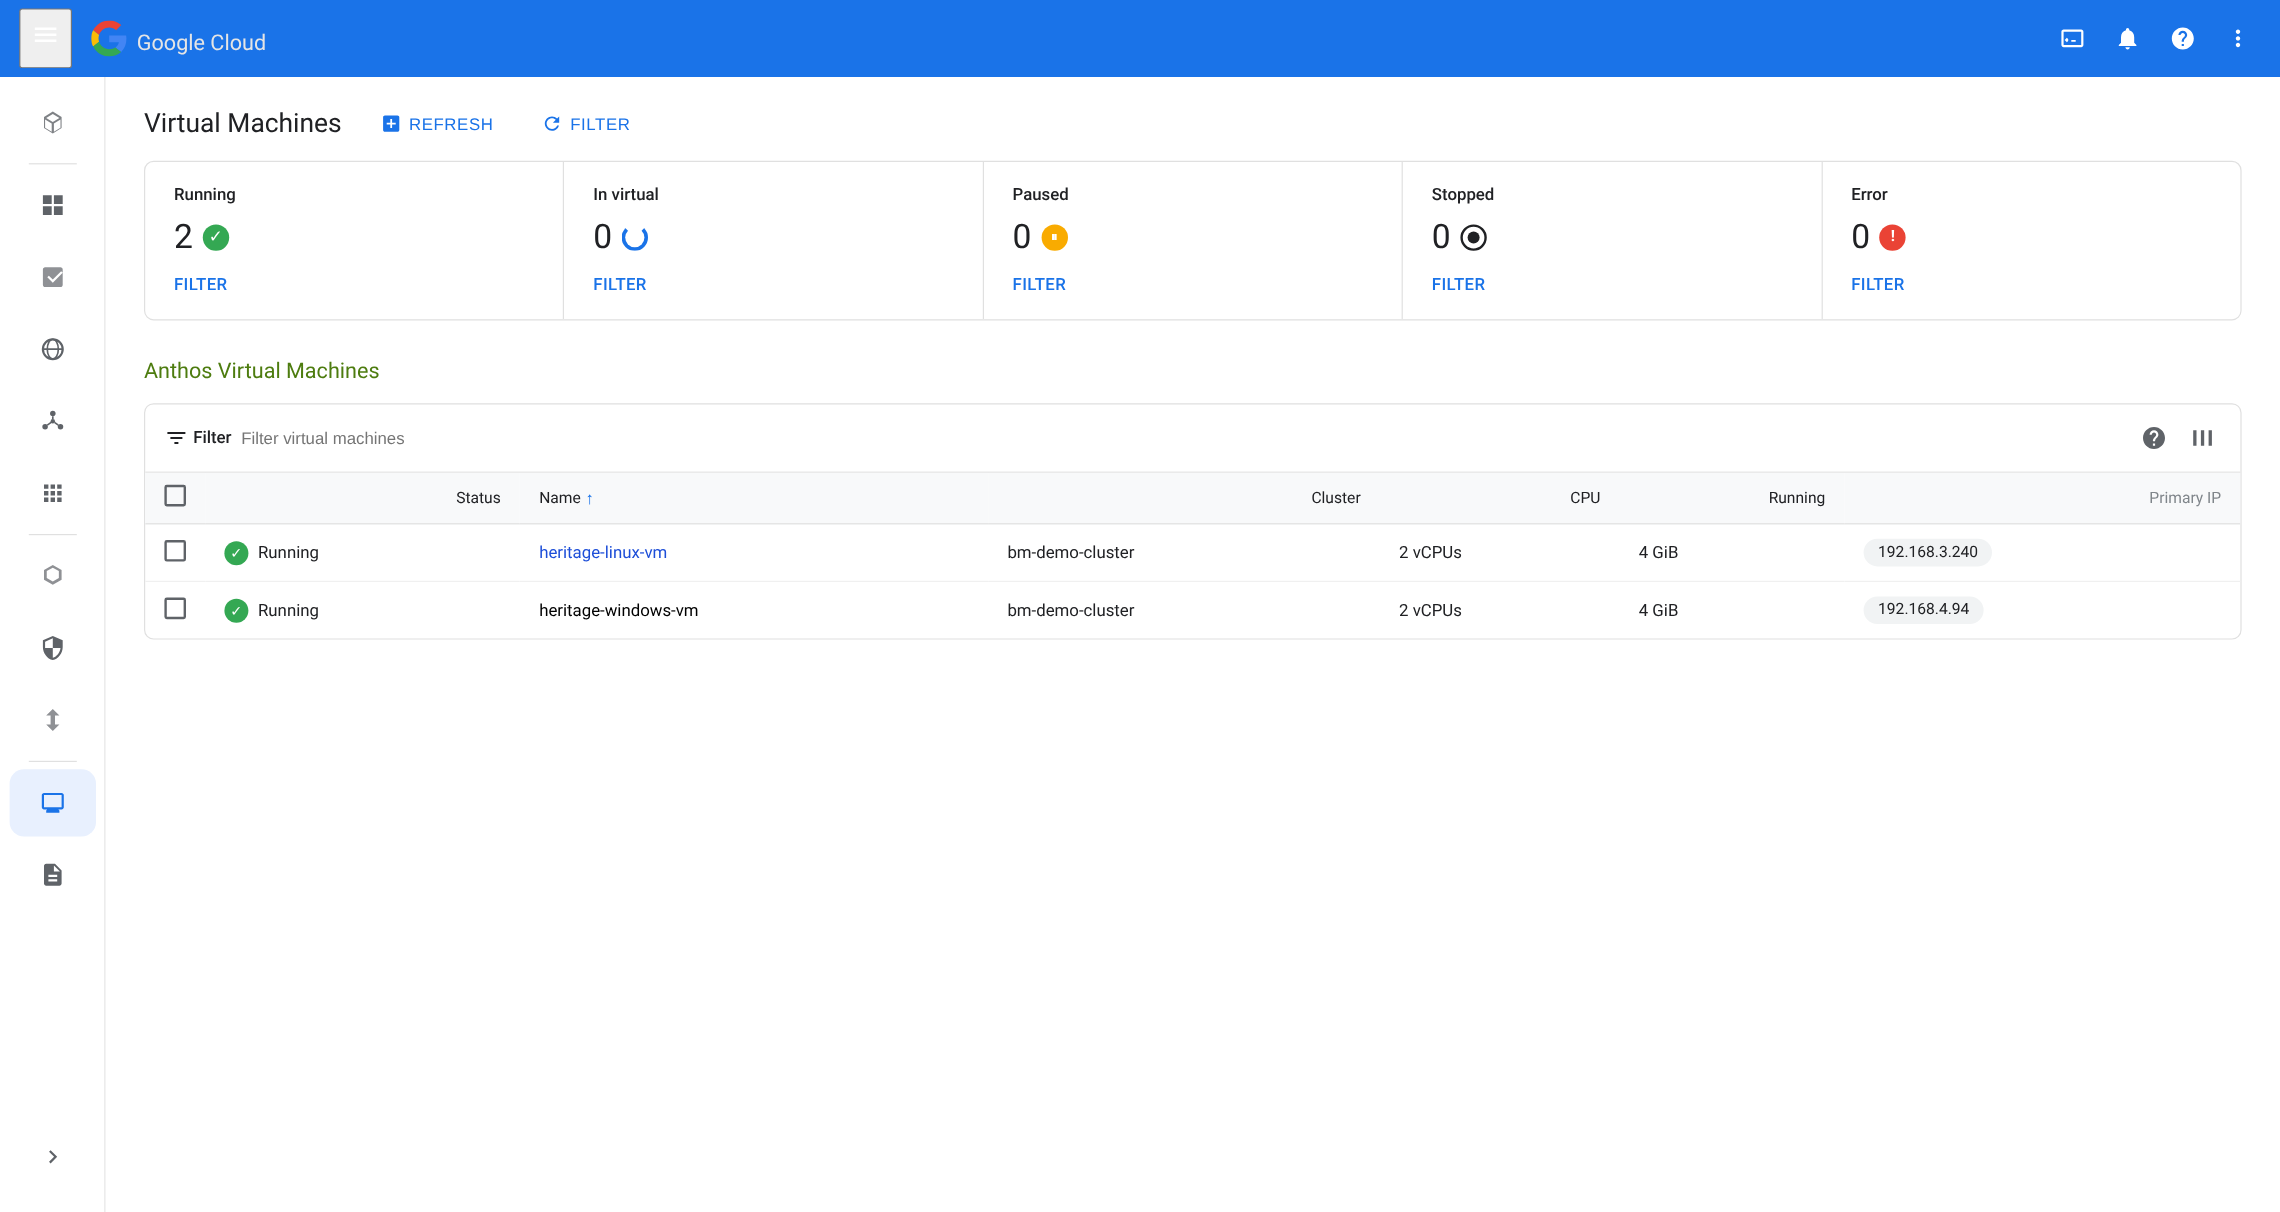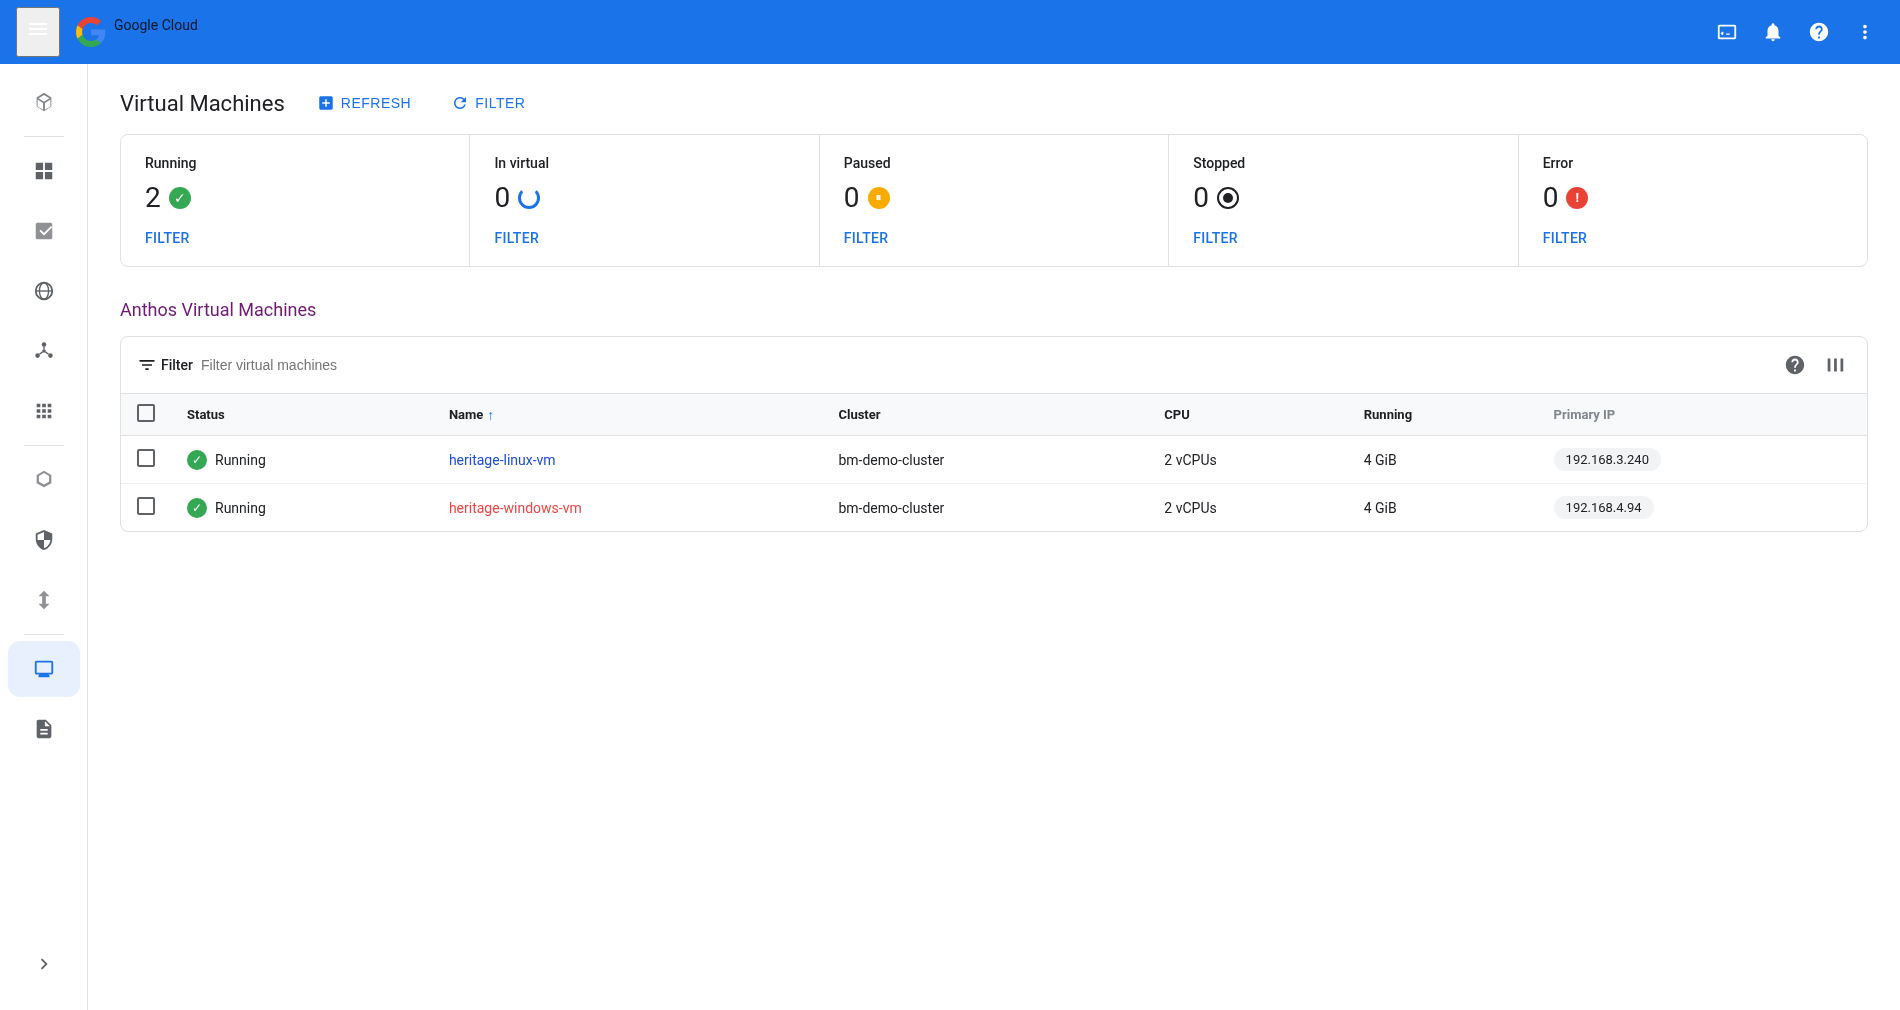"Google Cloud" .nav-logo { align-items: flex-start -> flex-end; color: #0f172a -> #e5e5e5; font-size: 14px -> 18px }
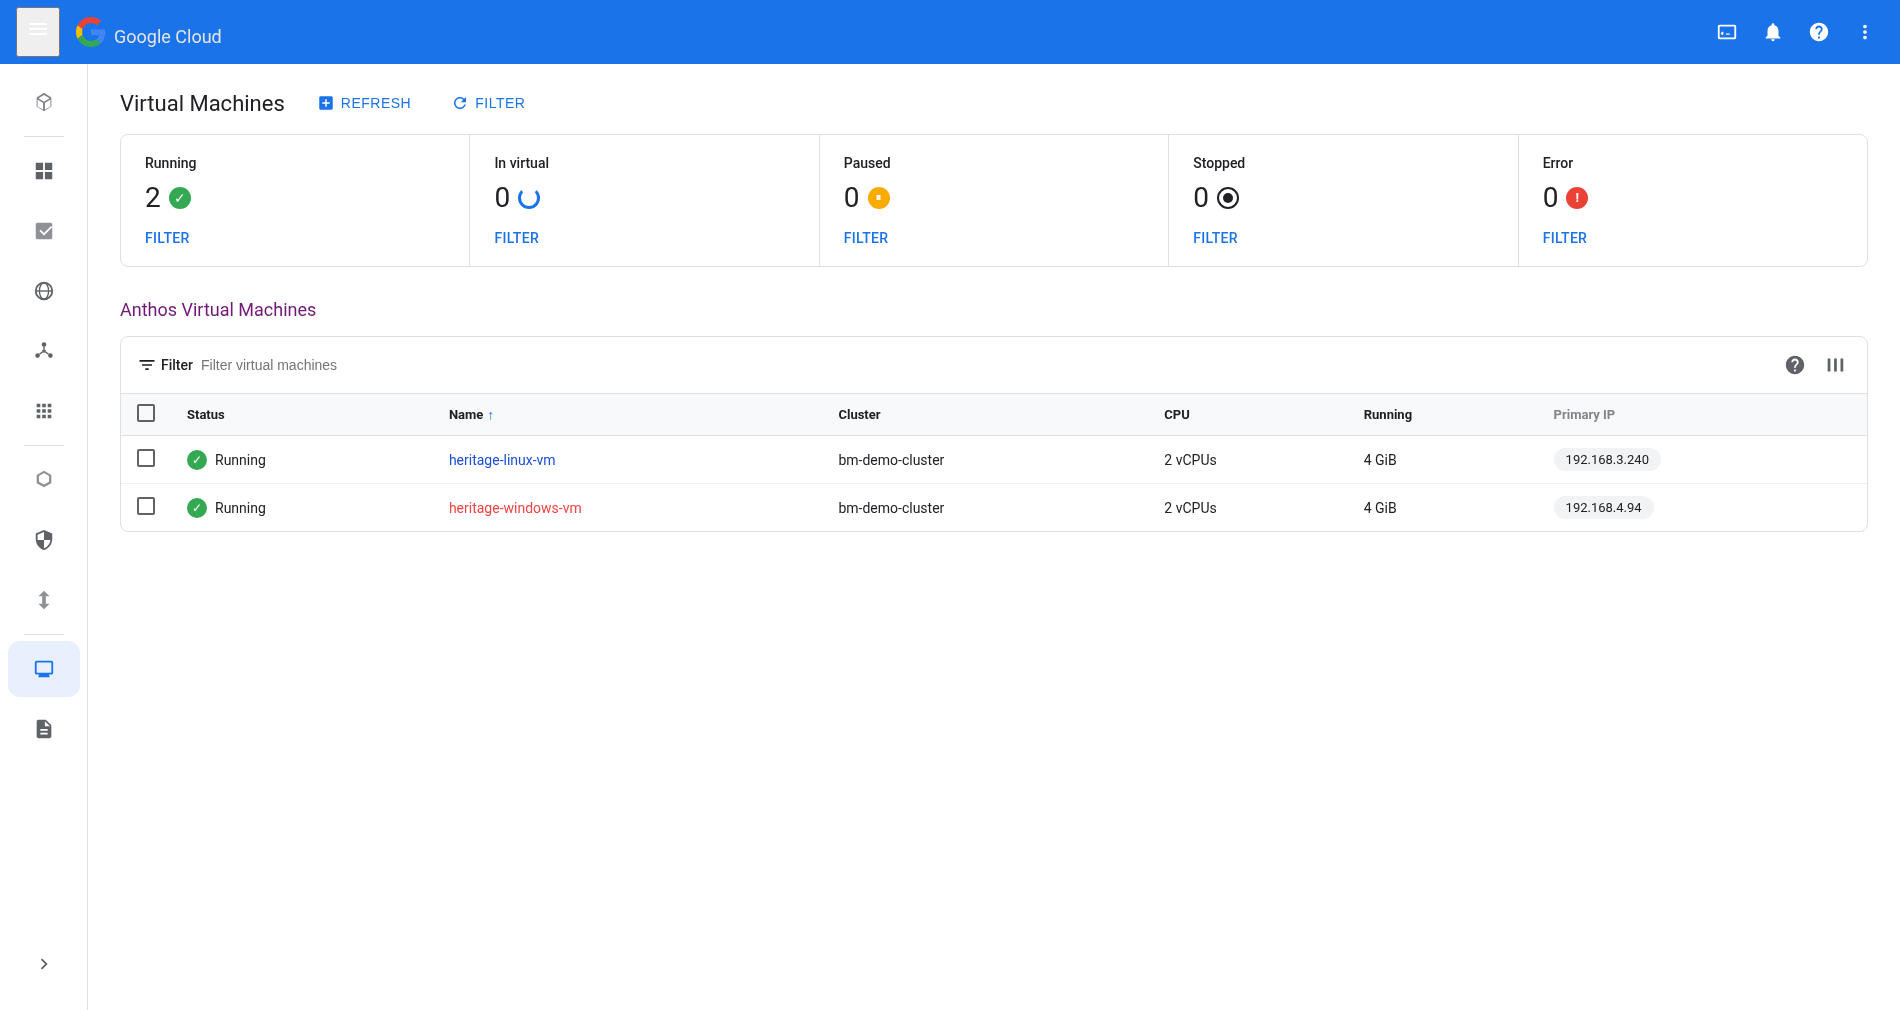"Anthos Virtual Machines" .section-title { color: #701a75 -> #4d7c0f }
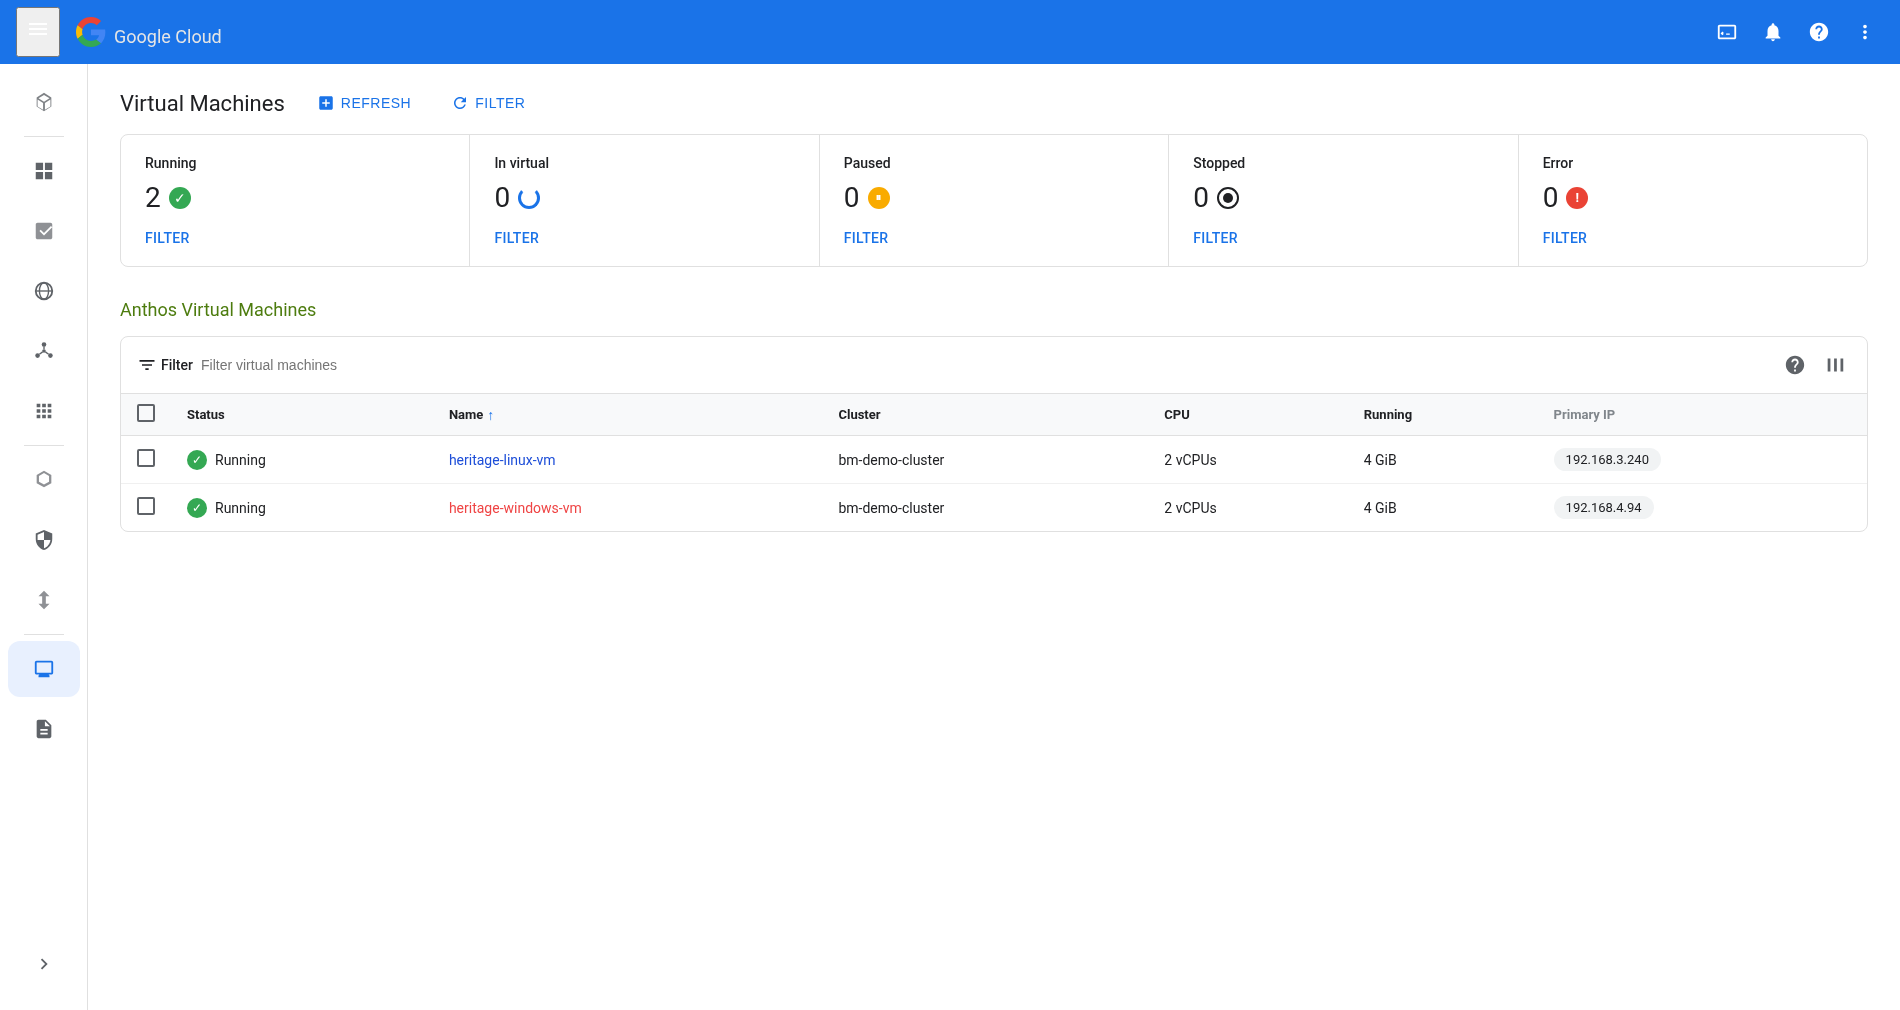"Status" th { font-weight: 700 -> 400; text-align: left -> right }
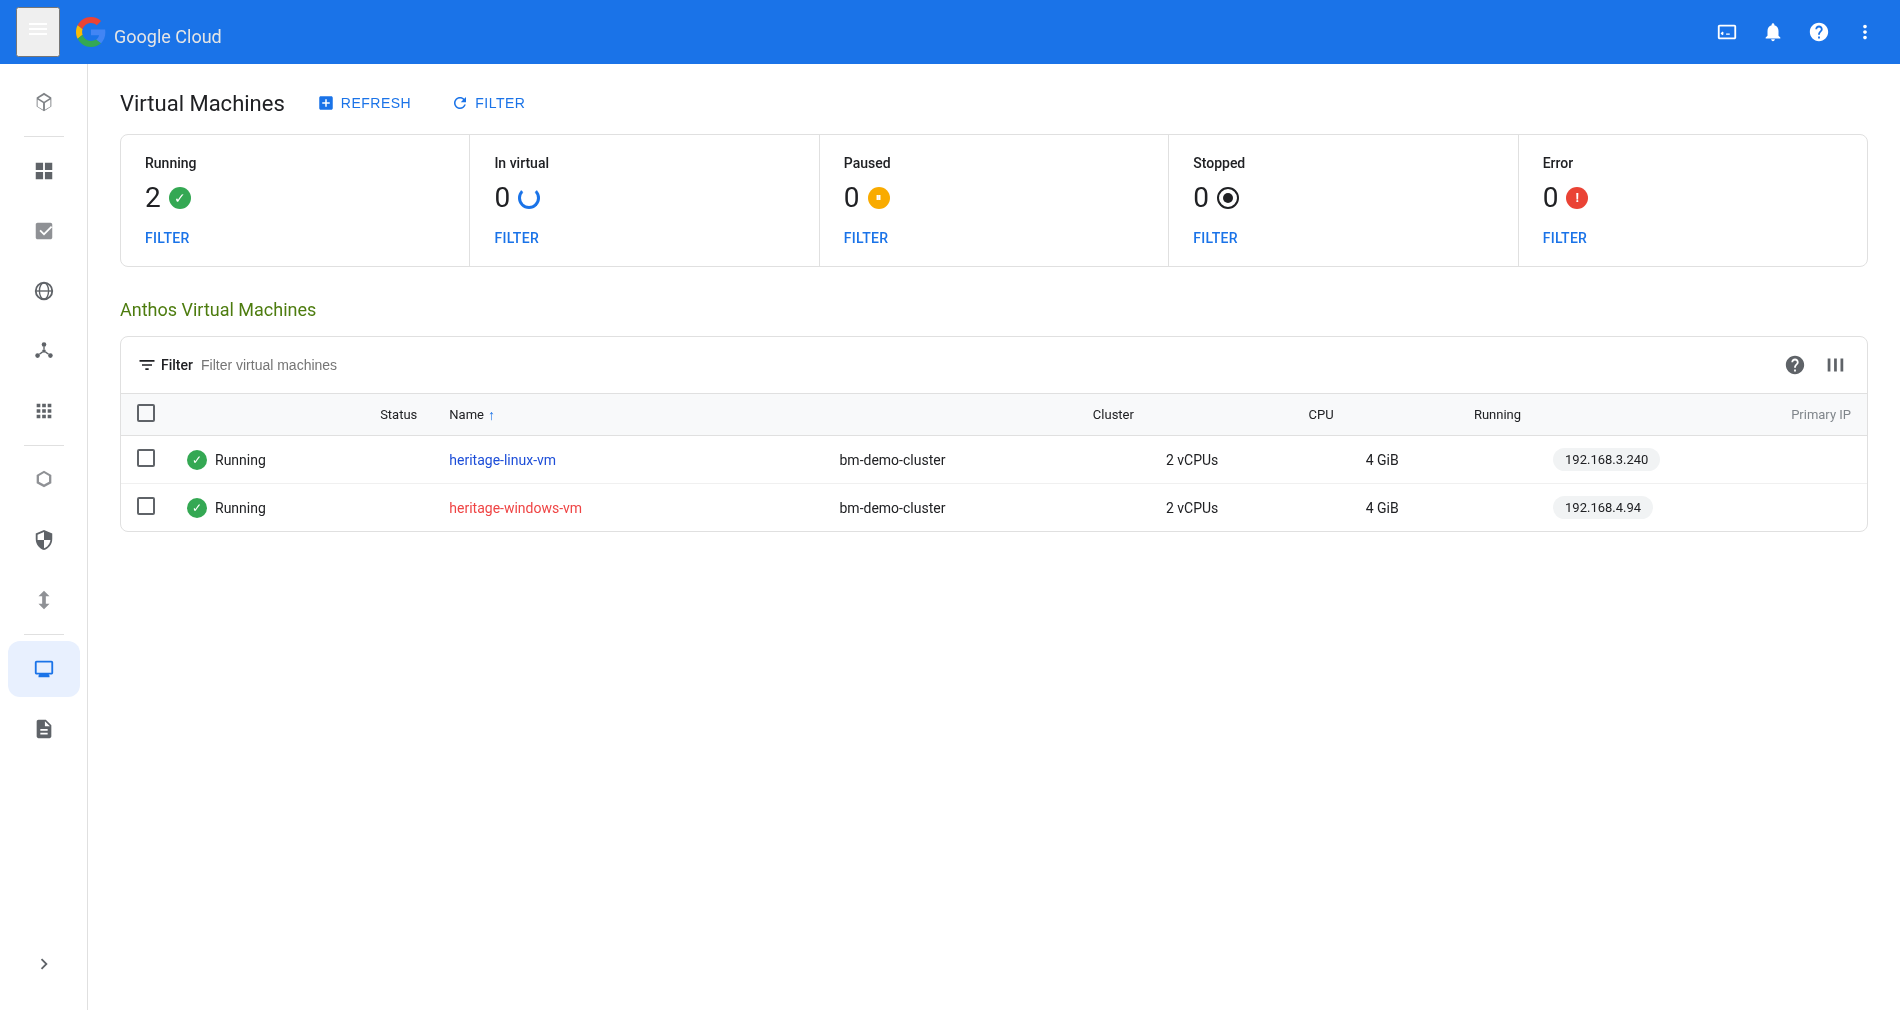"heritage-windows-vm" a { color: #ef4444 -> #000000 }
